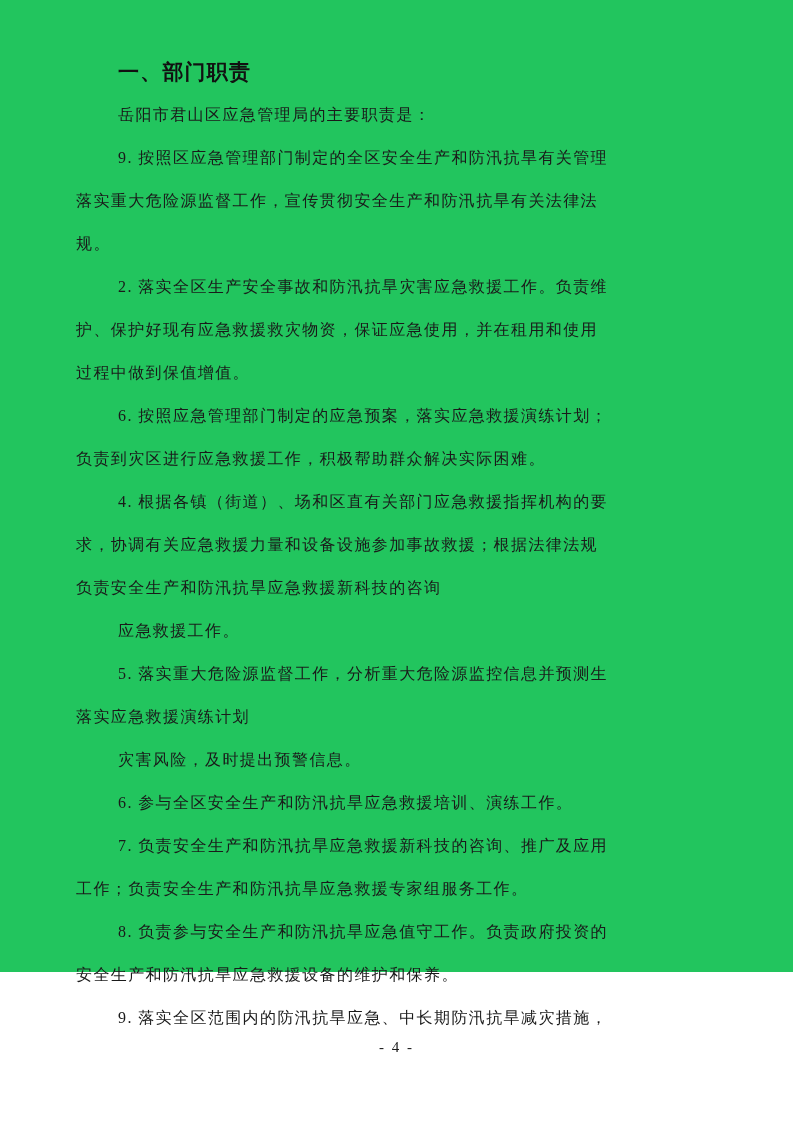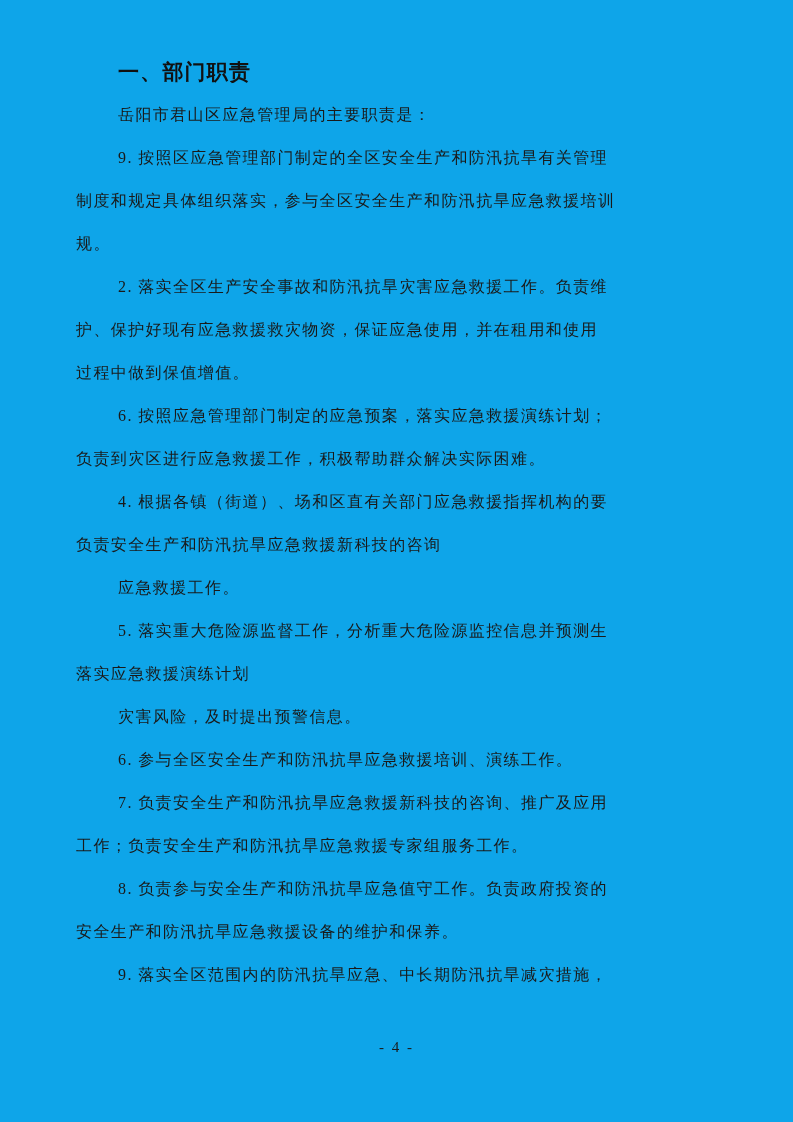"一、部门职责" .page { background: #0ea5e9 -> #22c55e; height: 1122px -> 972px }
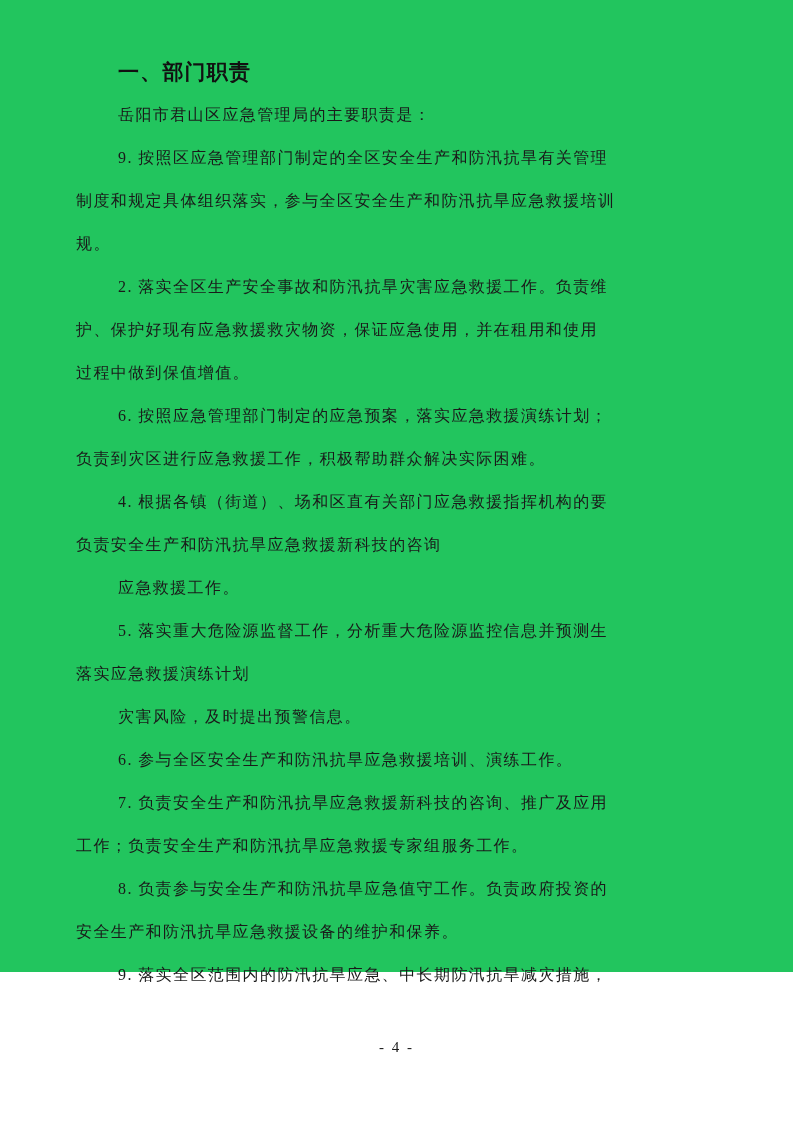"制度和规定具体组织落实，参与全区安全生产和防汛抗旱应急救援培训" div.line { text: 制度和规定具体组织落实，参与全区安全生产和防汛抗旱应急救援培训 -> 落实重大危险源监督工作，宣传贯彻安全生产和防汛抗旱有关法律法 }
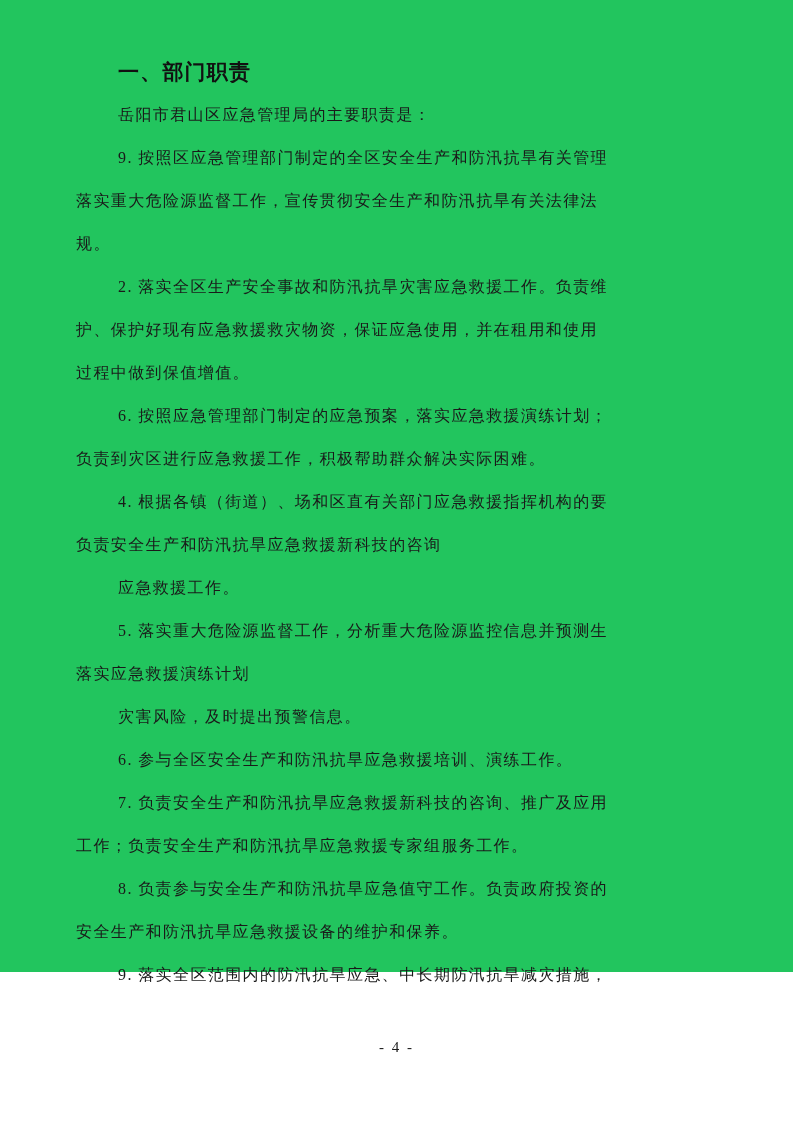"求，协调有关应急救援力量和设备设施参加事故救援；根据法律法规" div.line { html: none -> <div>求，协调有关应急救援力量和设备设施参加事故救援；根据法律法规</div> }
